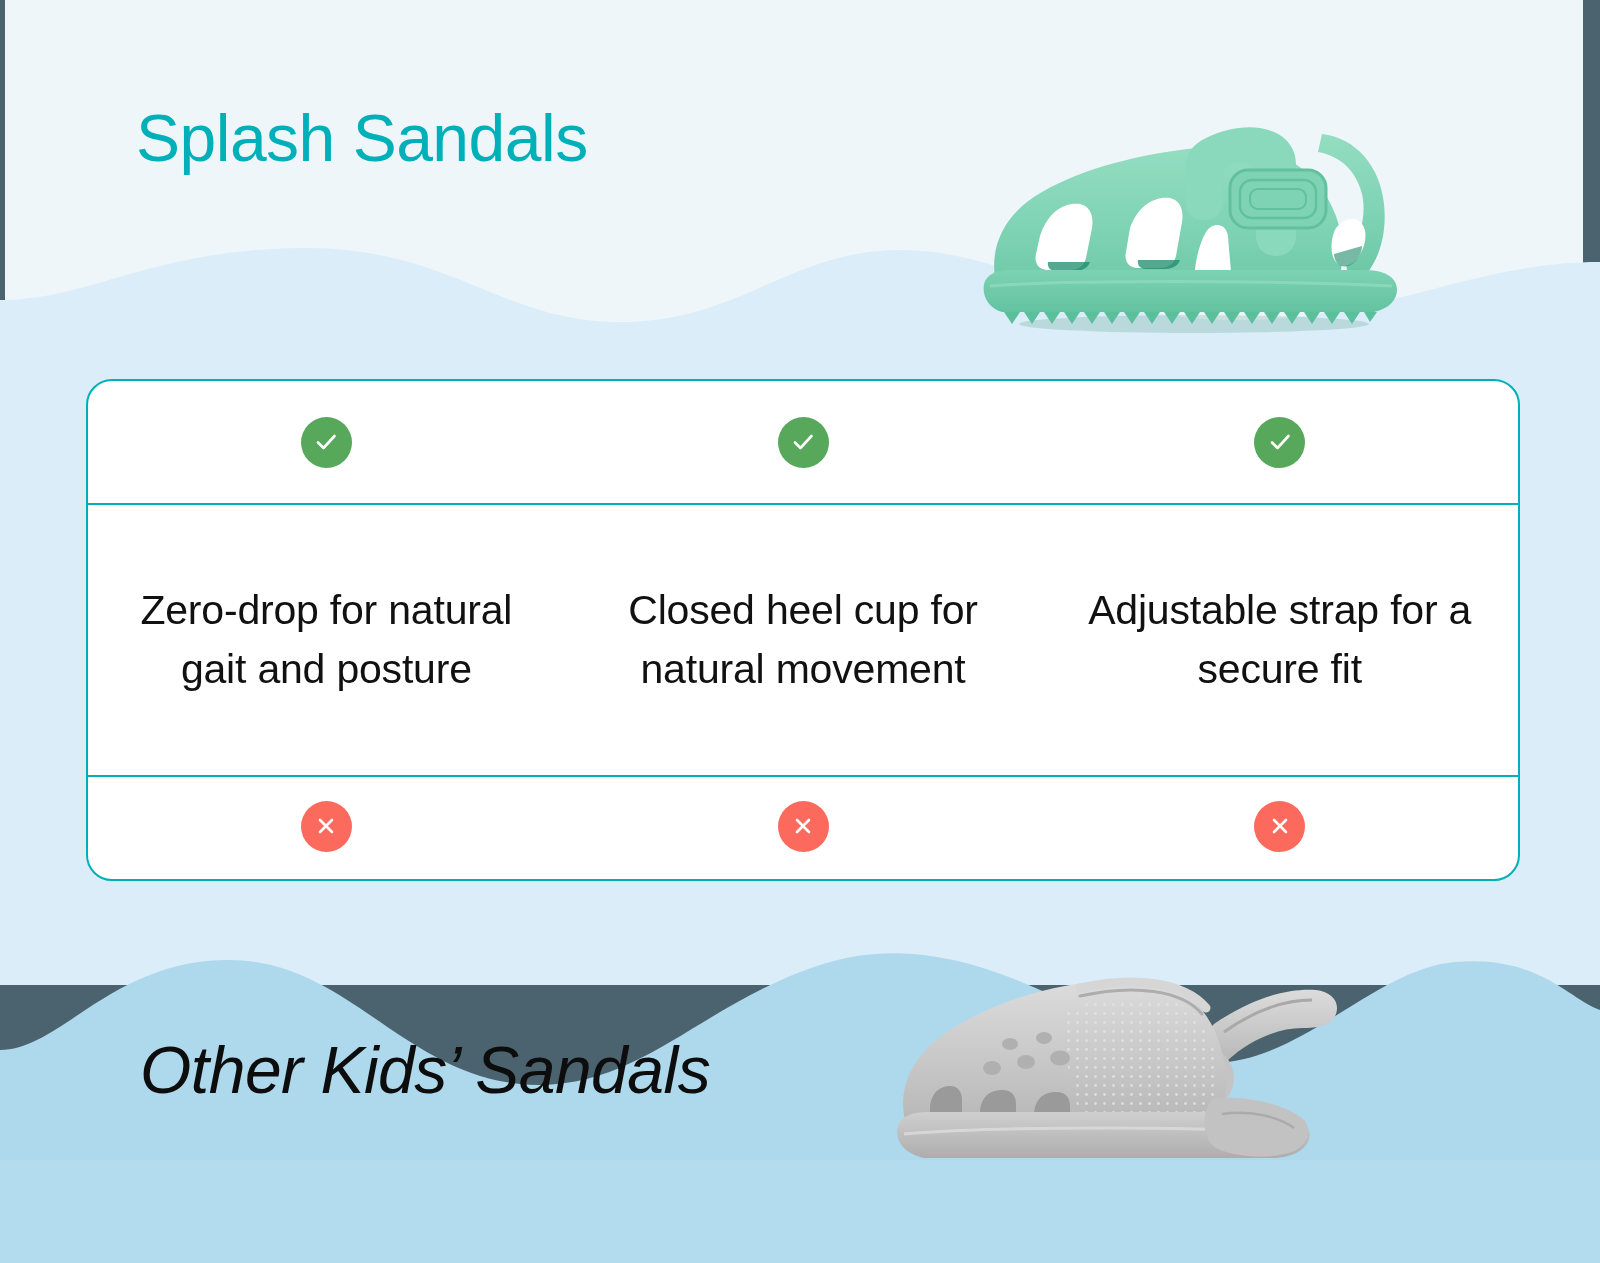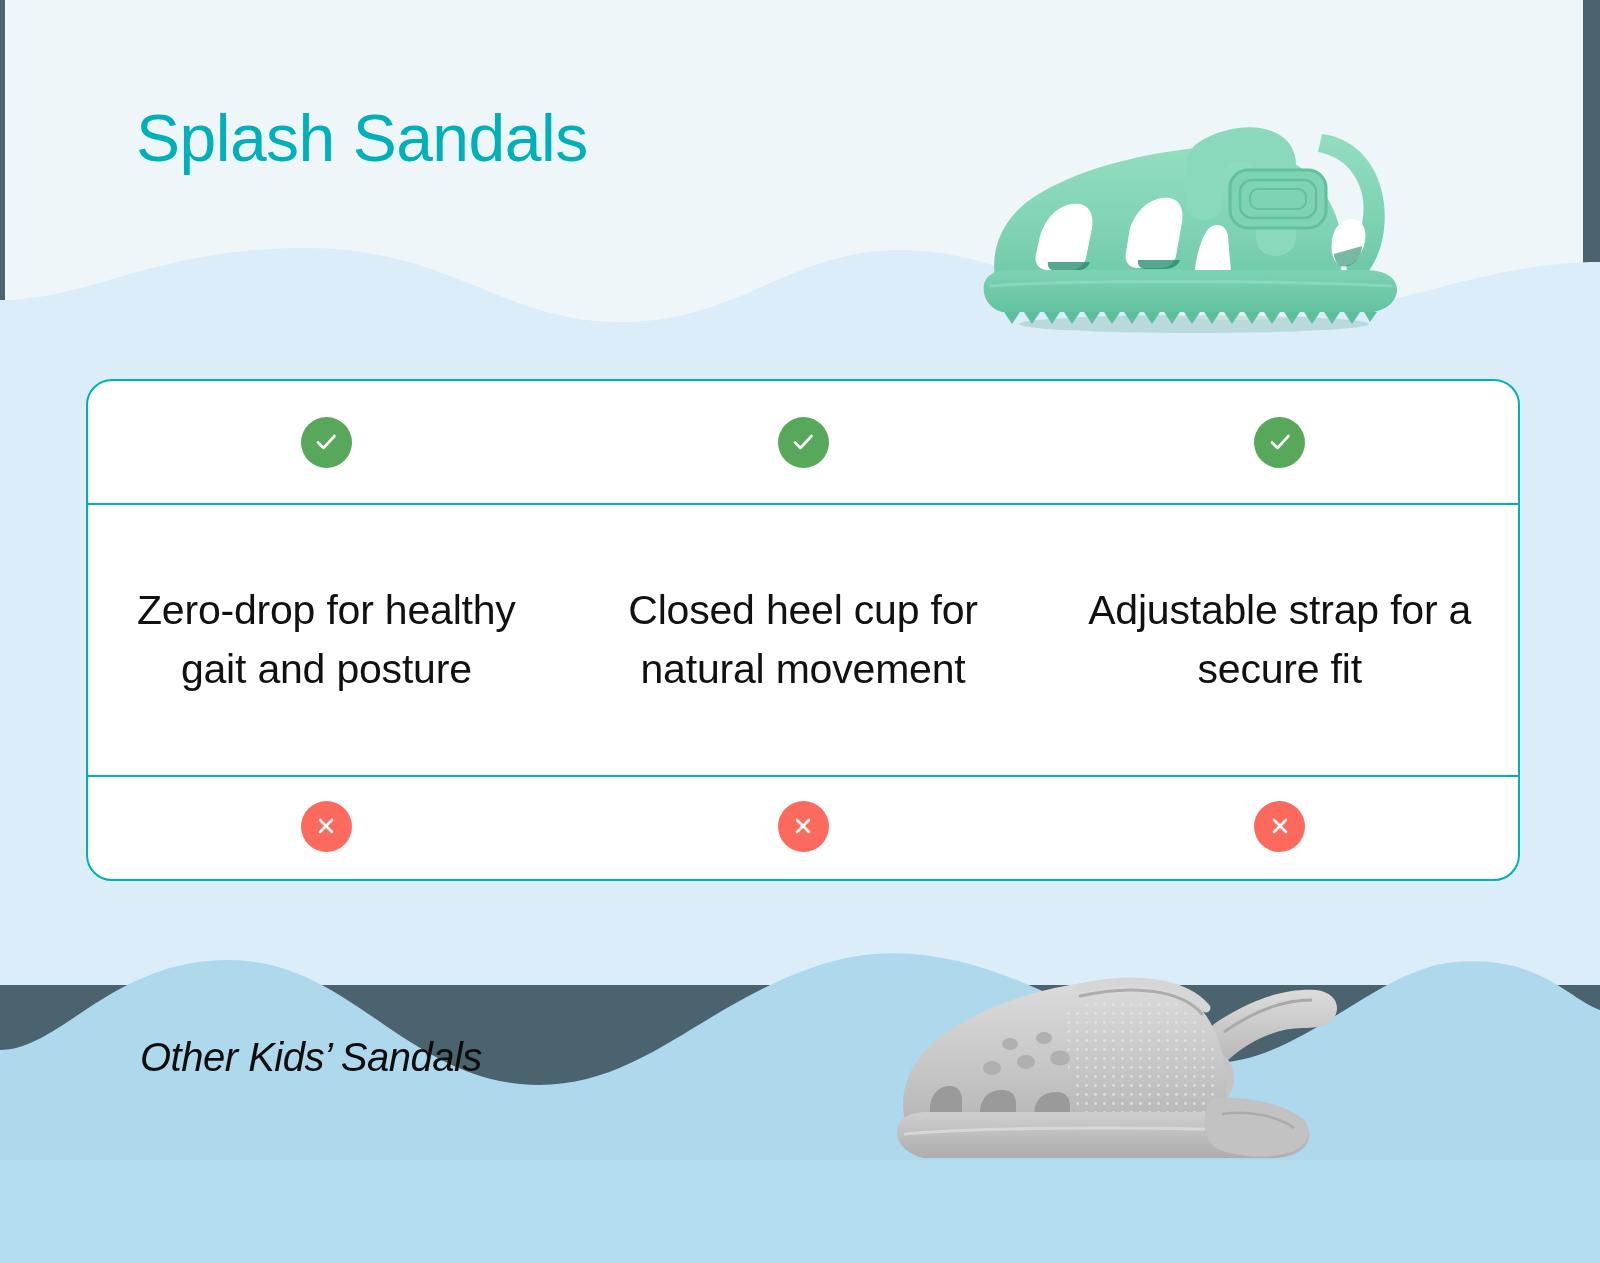"Zero-drop for healthy gait and" div.cell-text { text: healthy -> natural }
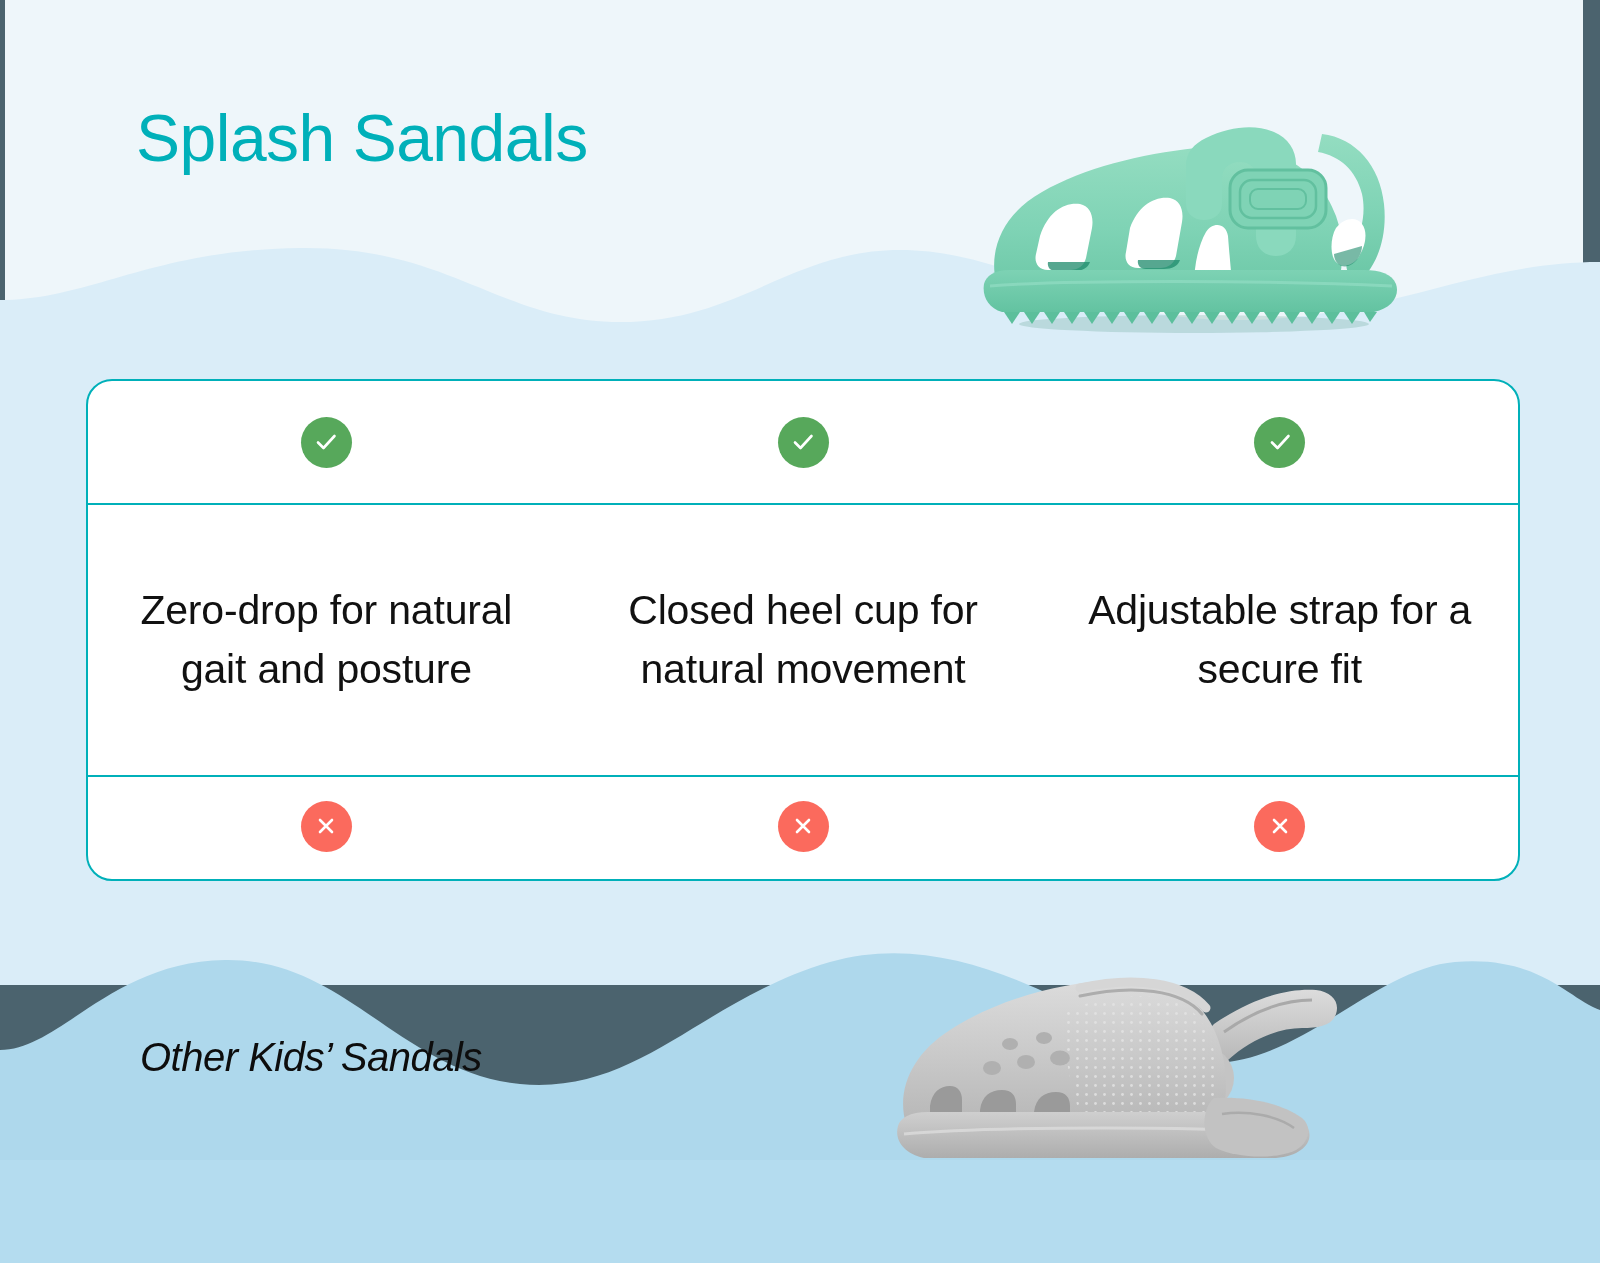"Other Kids’ Sandals" .title-bottom { font-size: 40px -> 66px }
